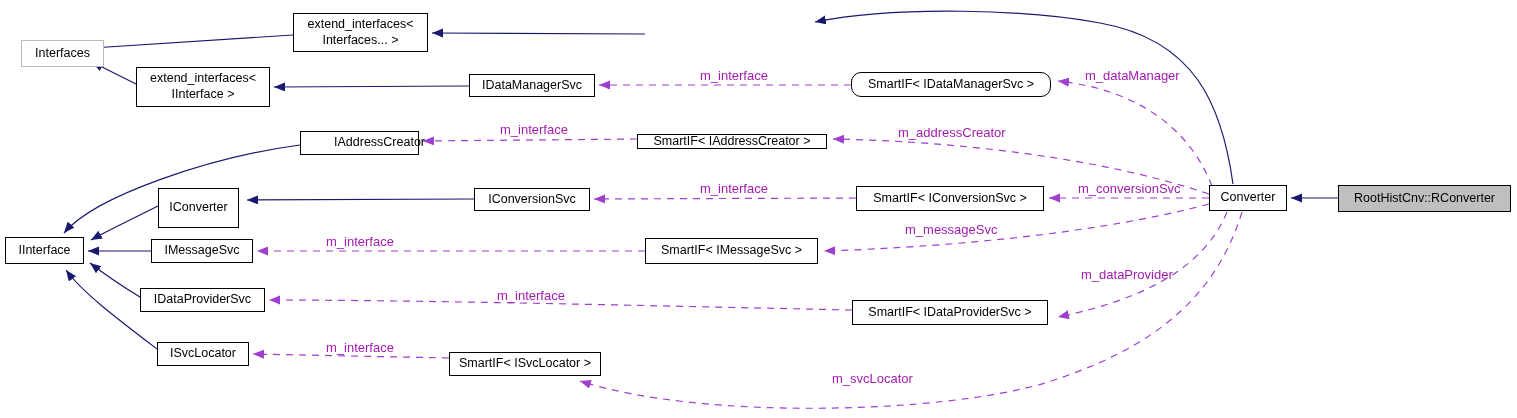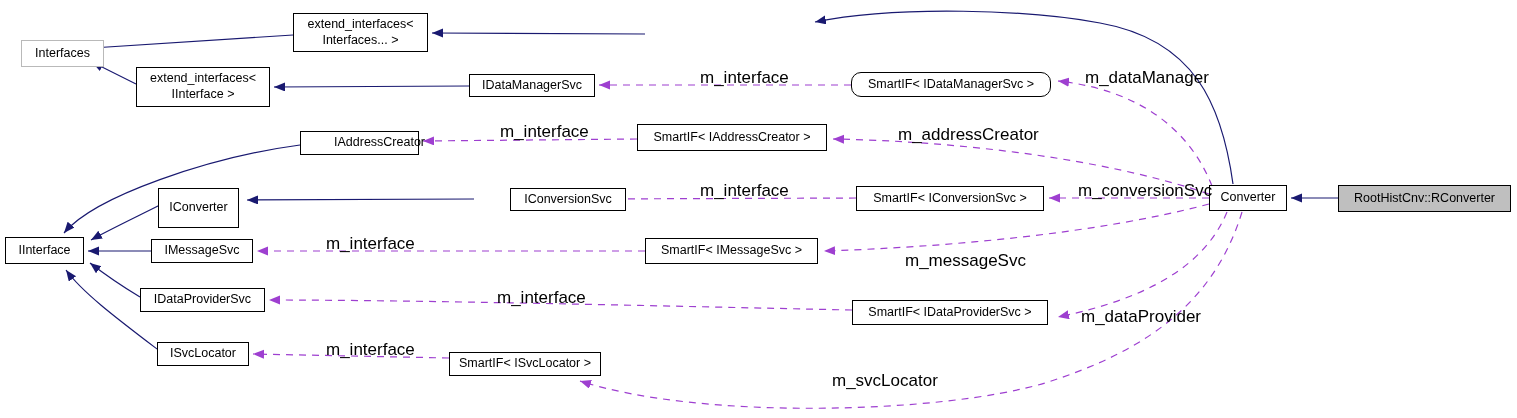"m_interface" .elabel { color: #000000 -> #a21caf; font-size: 17px -> 13px }
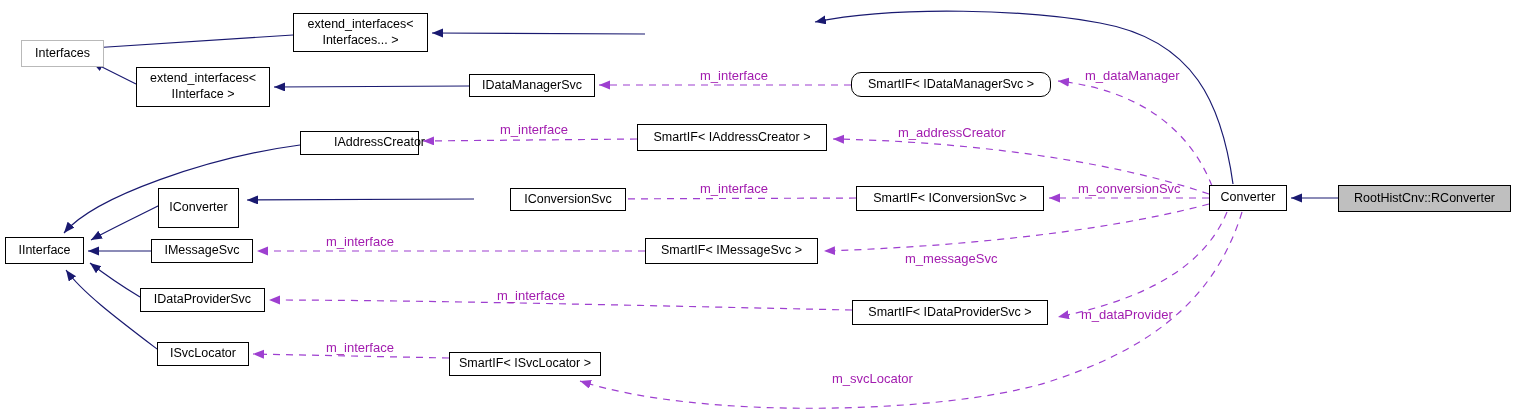"SmartIF< IAddressCreator >" div.node { height: 27px -> 15px; top: 124px -> 134px }
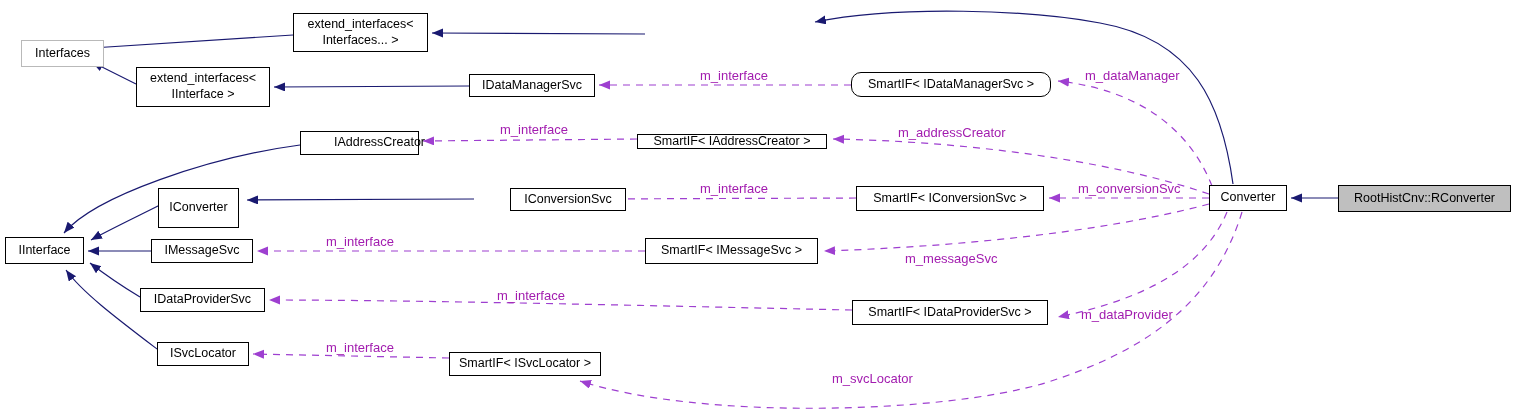"IConversionSvc" div.node { margin-left: 36px -> none }
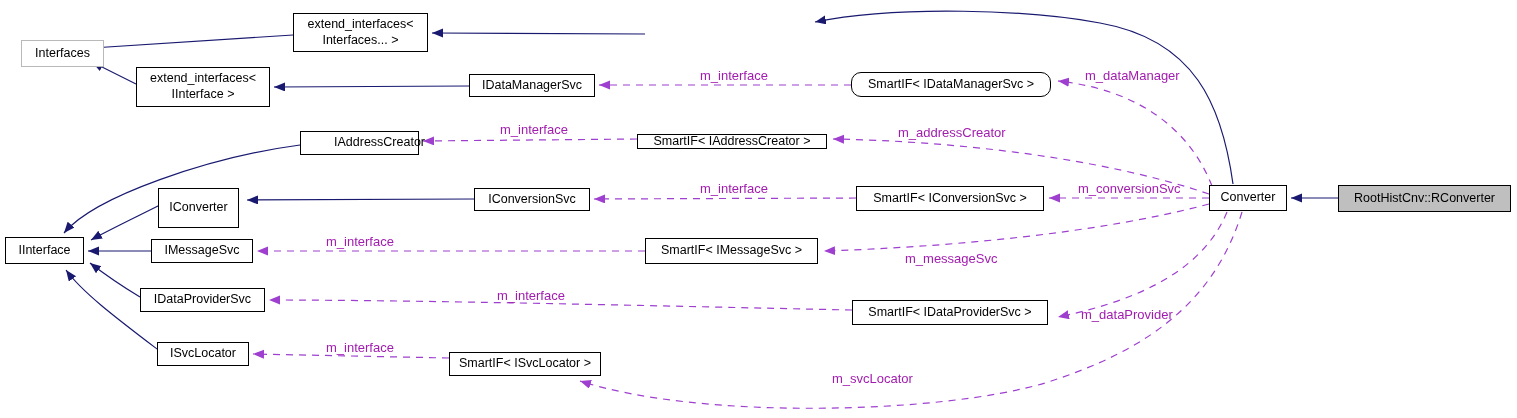"m_messageSvc" div.elabel { margin-top: 29px -> none }
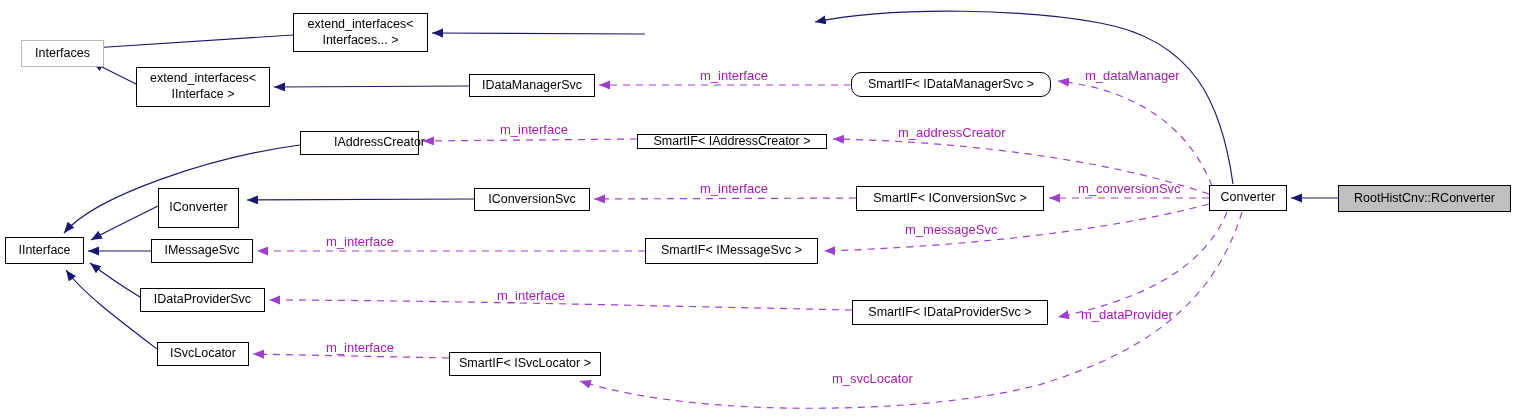"m_dataProvider" div.elabel { margin-top: 40px -> none }
